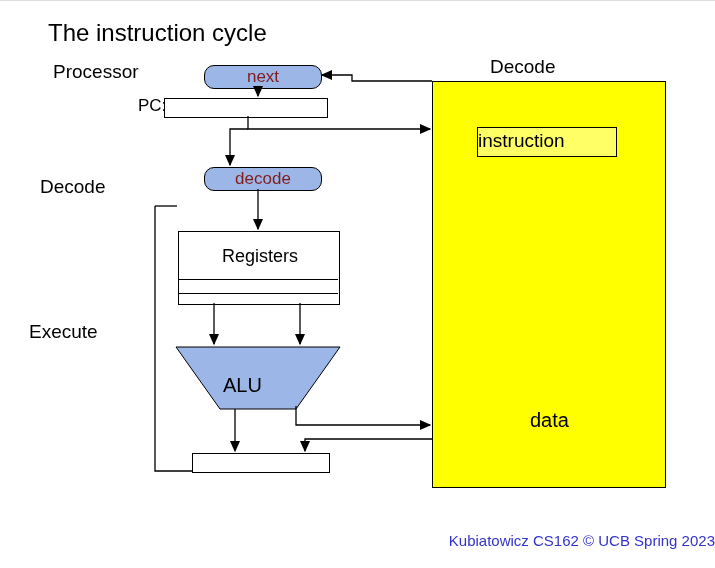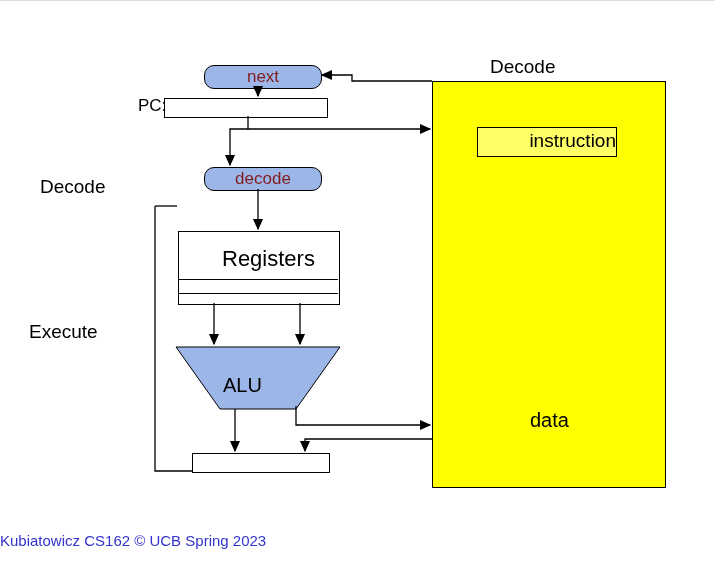"The instruction cycle" div.abs { html: none -> <div>The instruction cycle</div> }
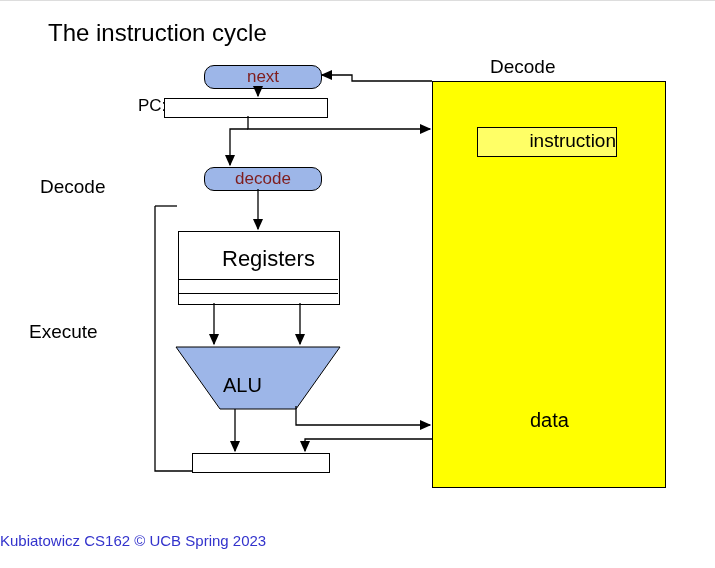"Processor" div.abs { html: none -> <div>Processor</div> }
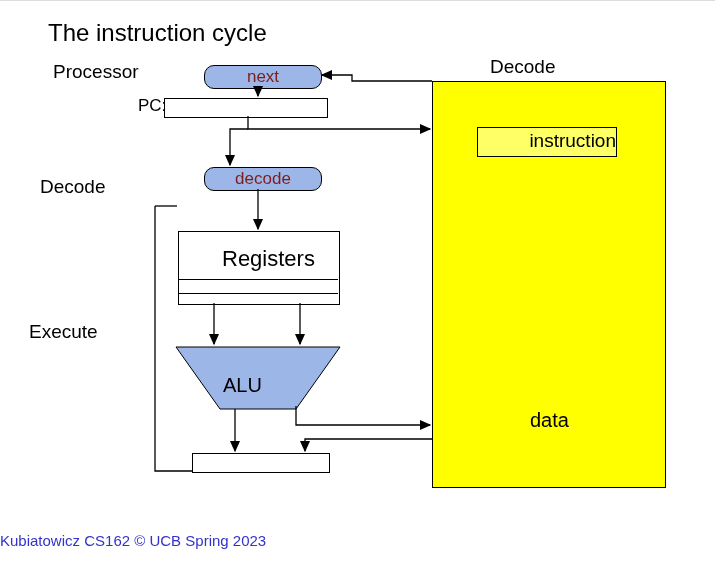"instruction" .instr-box { text-align: right -> left }
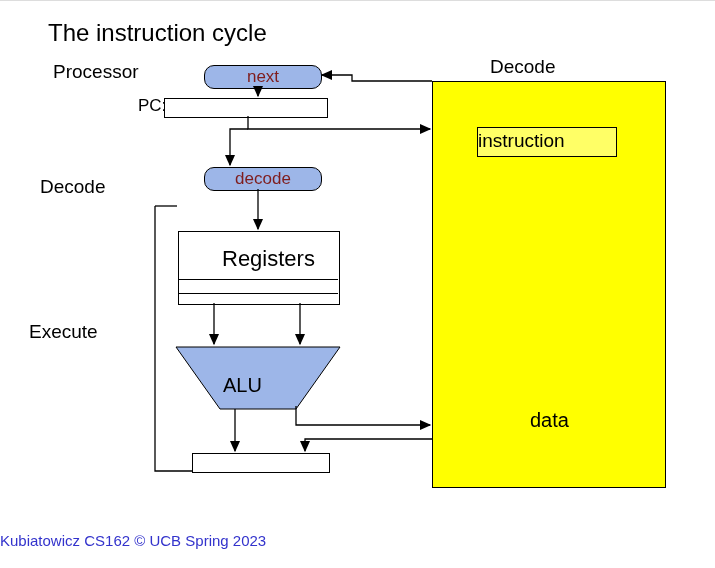"Registers" .reg-lbl { font-size: 22px -> 18px }
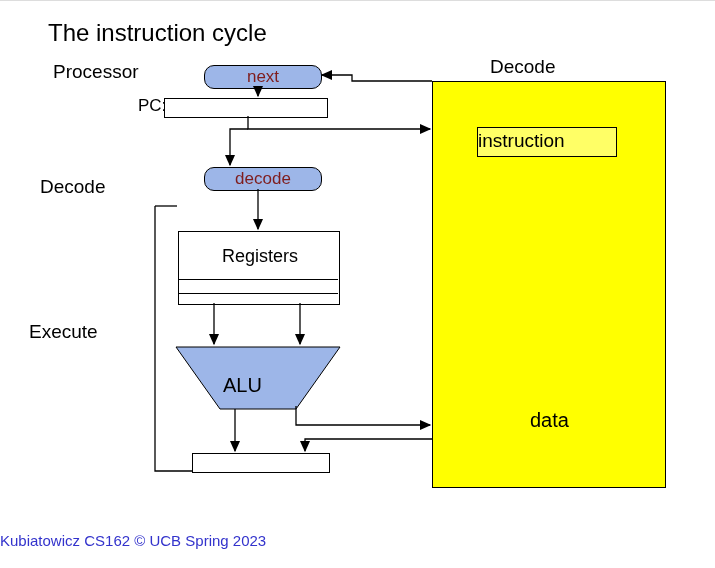"Kubiatowicz CS162 © UCB Spring" .footer { text-align: left -> right }
